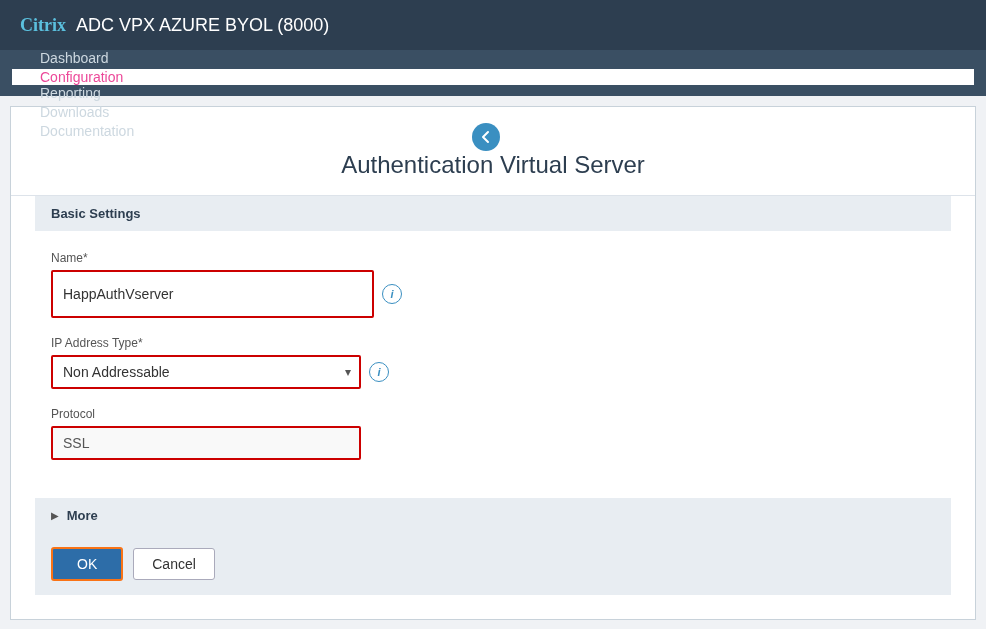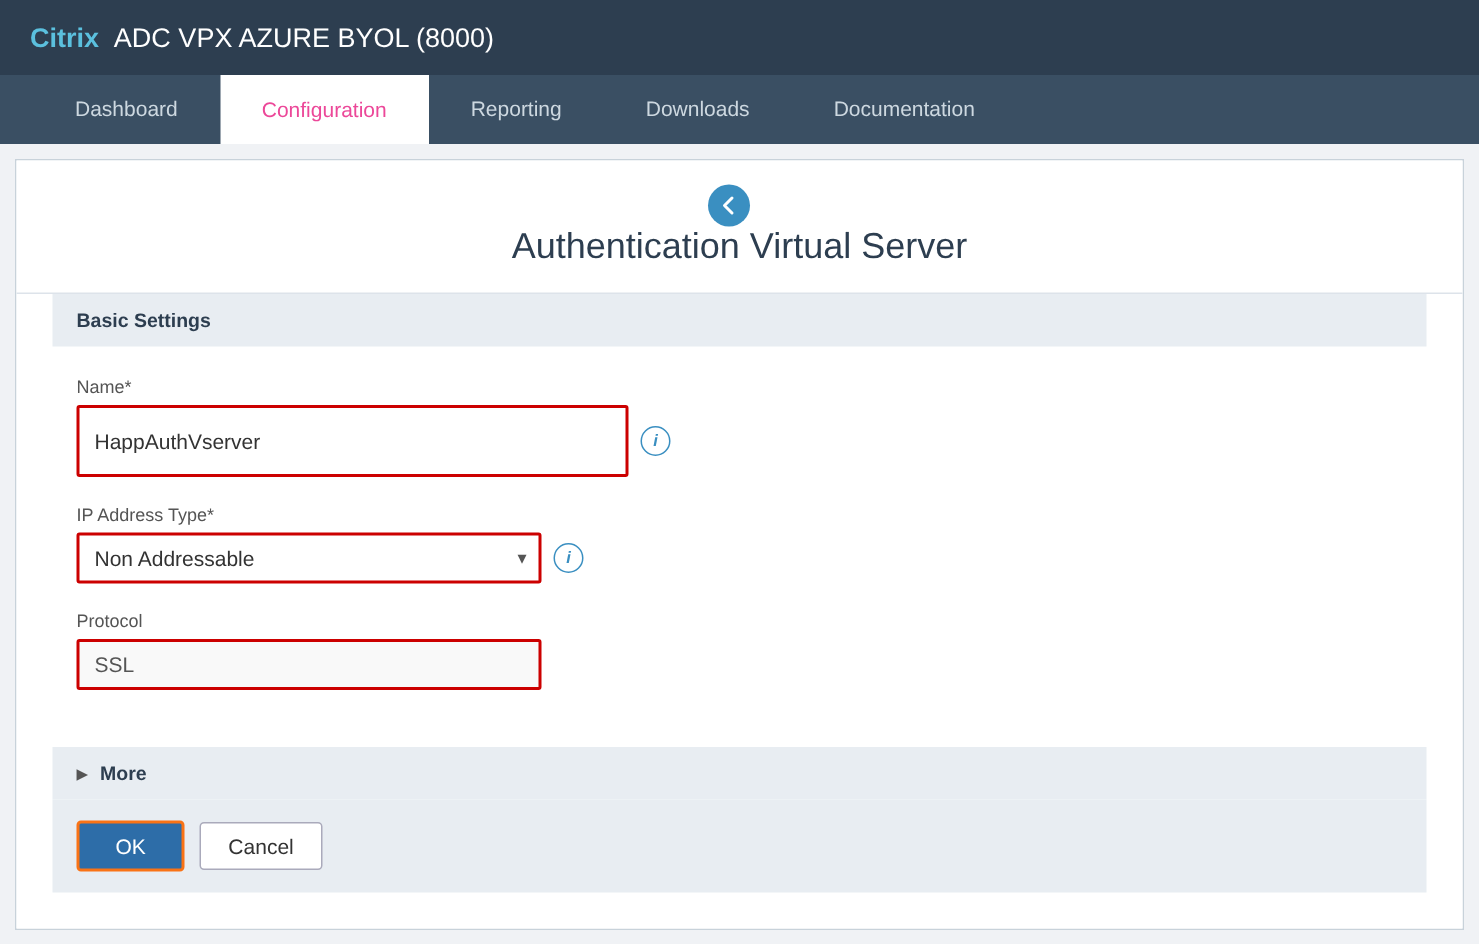"Citrix" .header-brand { font-family: none -> Liberation Serif, serif }
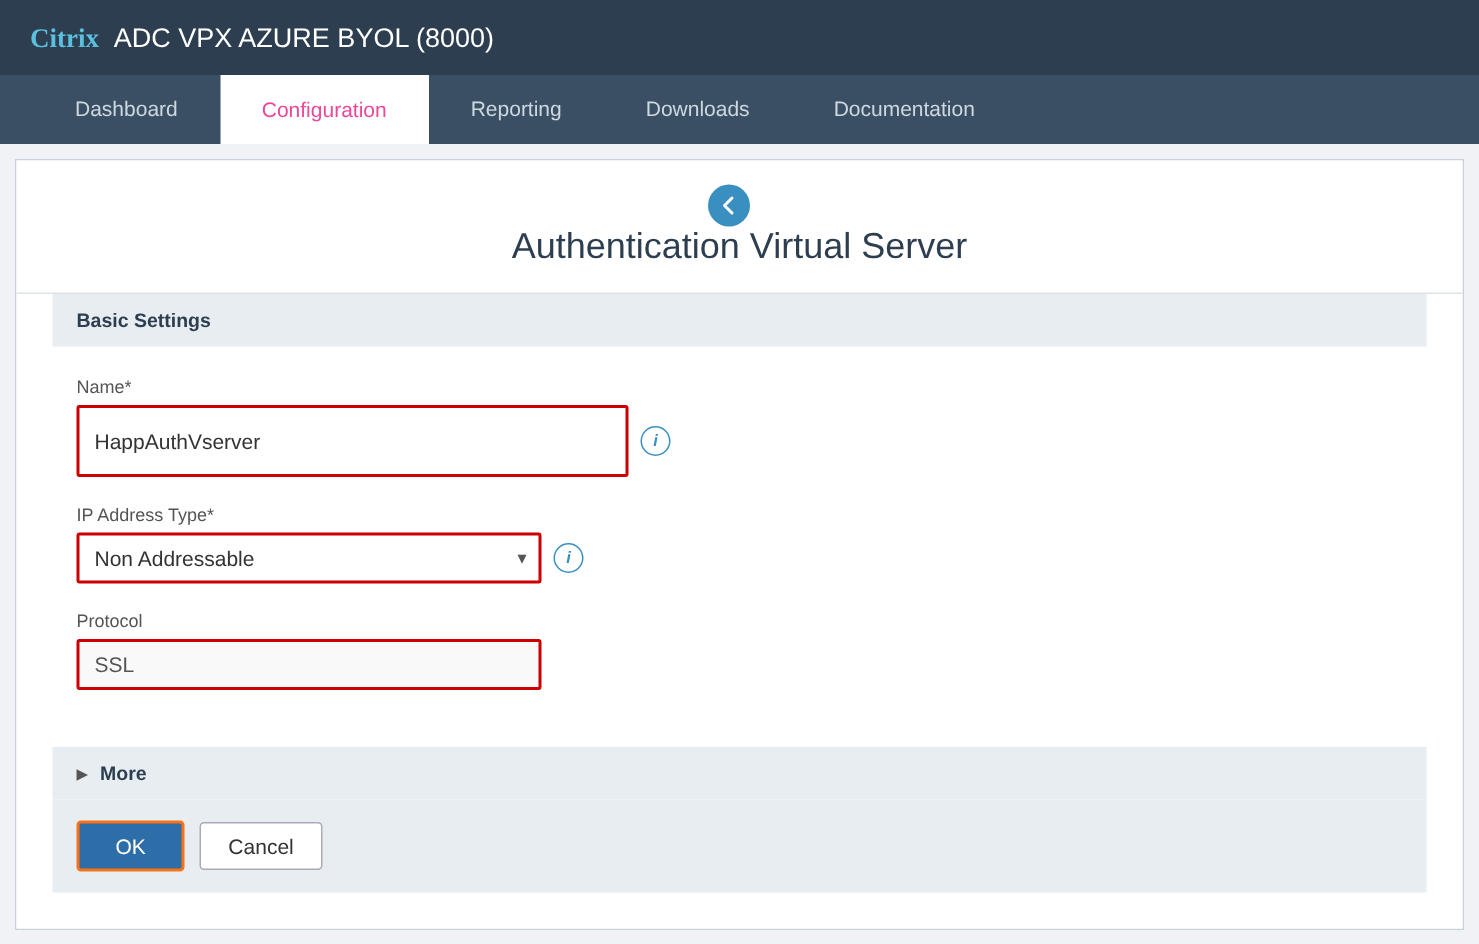"Dashboard" .nav { flex-direction: none -> column; padding: 0 22px -> 0 12px }
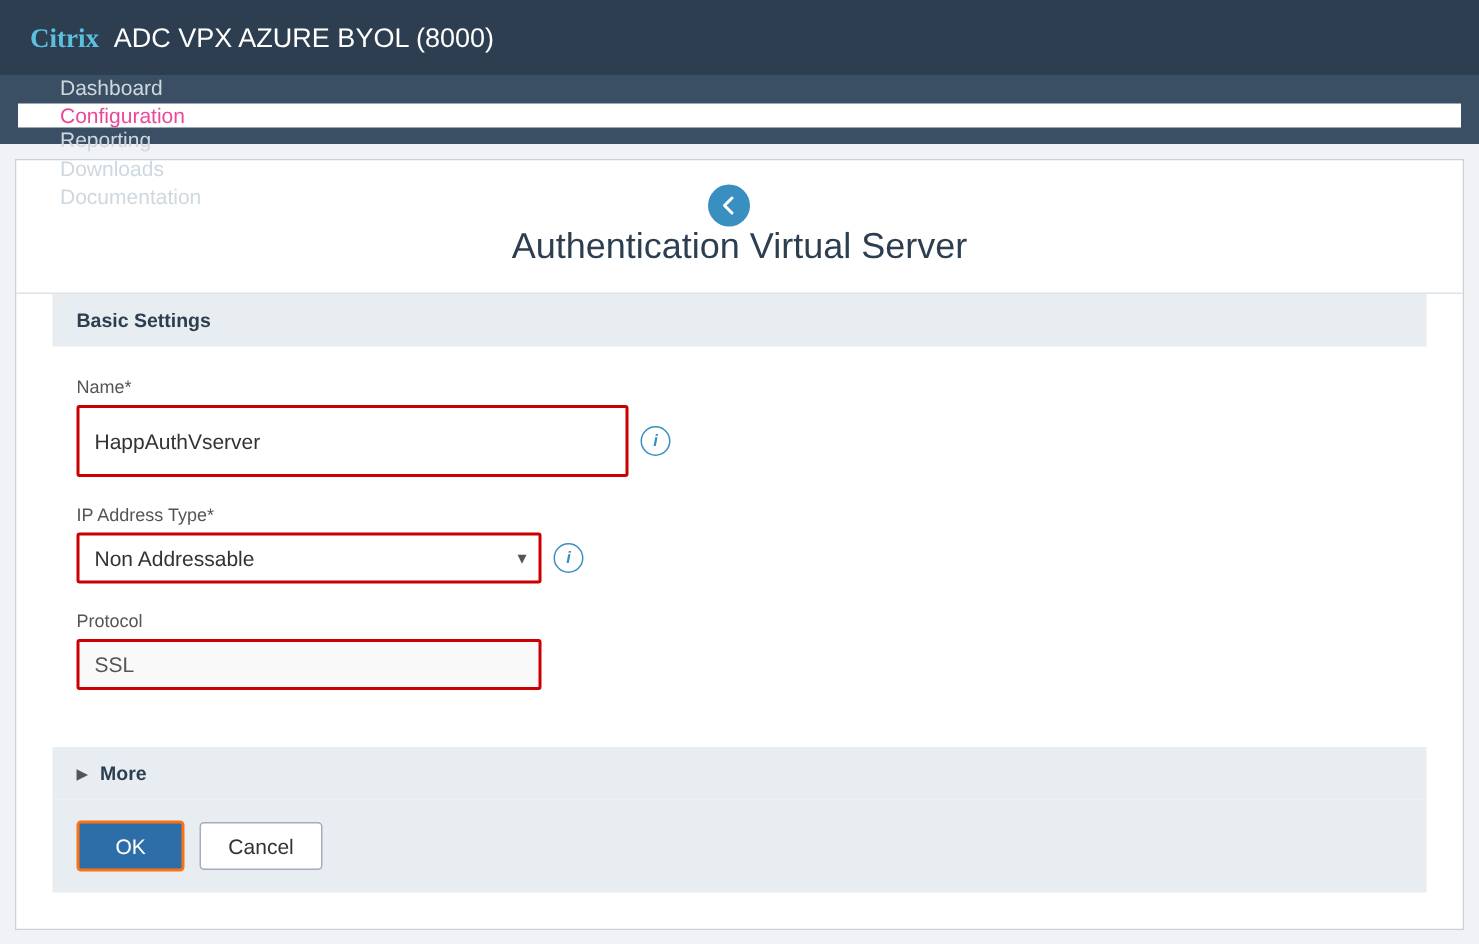"HappAuthVserver" .form-input { width: 368px -> 323px }
